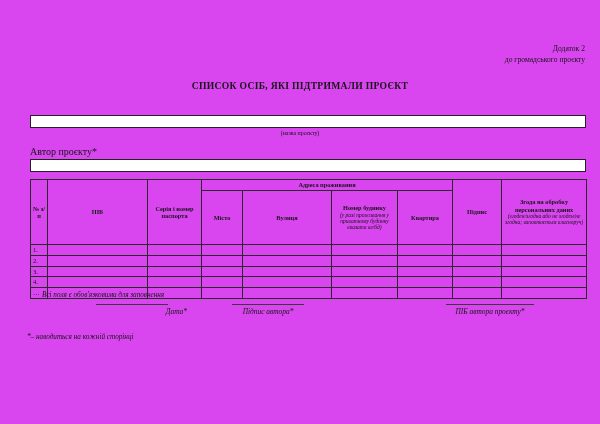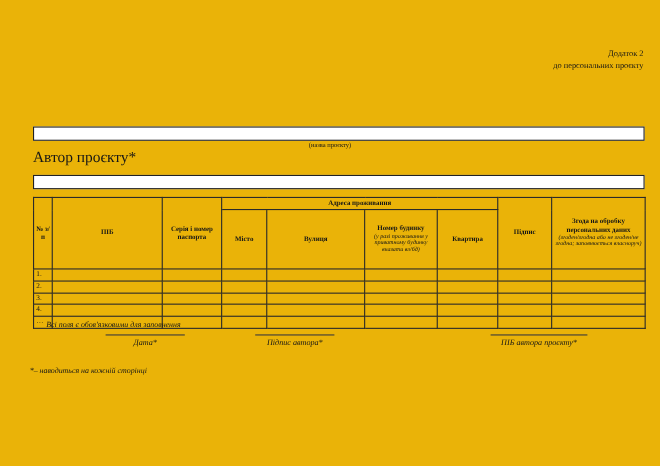"Додаток 2" .page { background: #eab308 -> #d946ef }
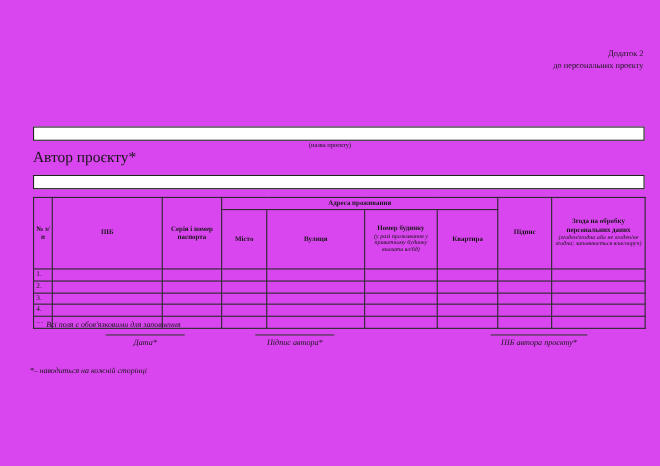"до персональних проєкту" div { text: персональних -> громадського }
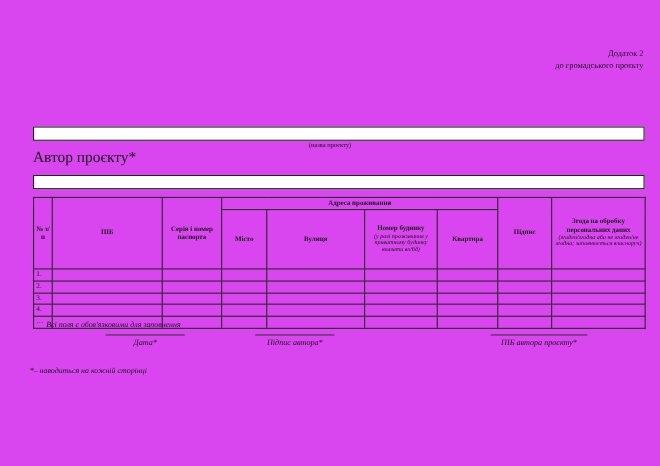"СПИСОК ОСІБ, ЯКІ ПІДТРИМАЛИ ПРОЄКТ" div.doc-title { html: none -> <div>СПИСОК ОСІБ, ЯКІ ПІДТРИМАЛИ ПРОЄКТ</div> }
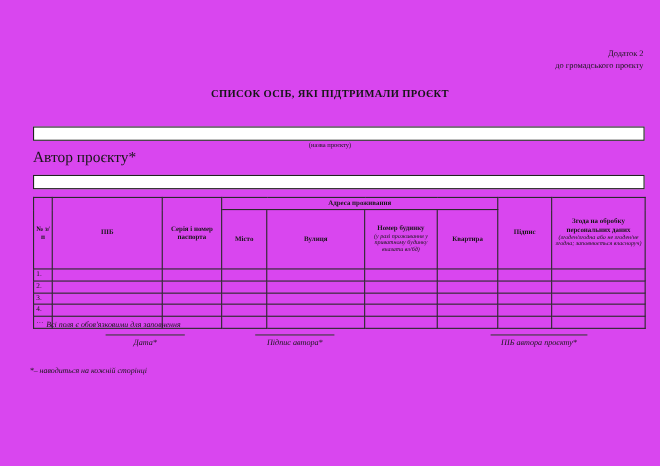"Автор проєкту*" .author-label { font-size: 14px -> 10px; top: 136px -> 146px }
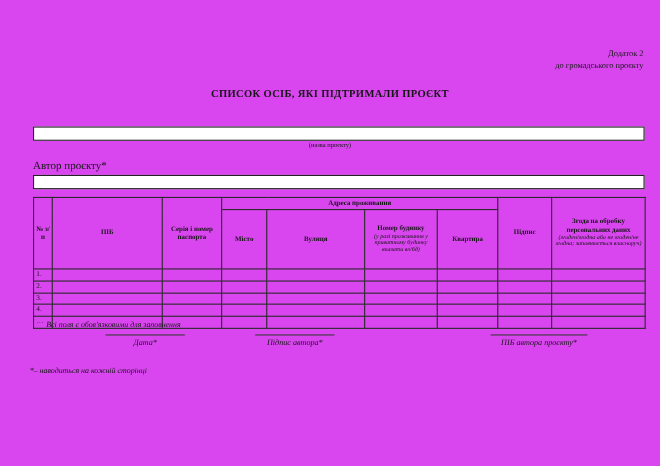"Дата*" .sig-date { text-align: none -> right }
